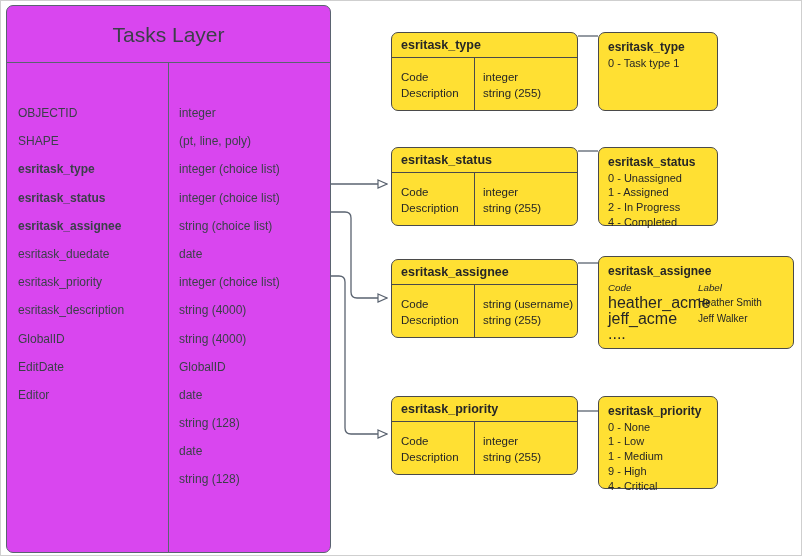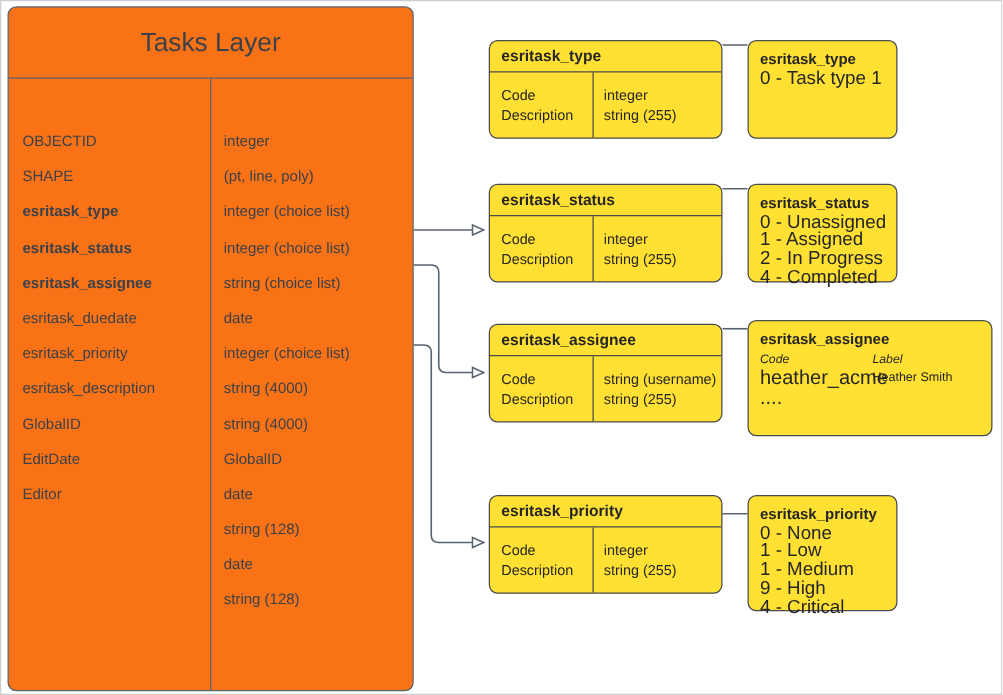"Tasks Layer" .entity-table { background: #f97316 -> #d946ef }
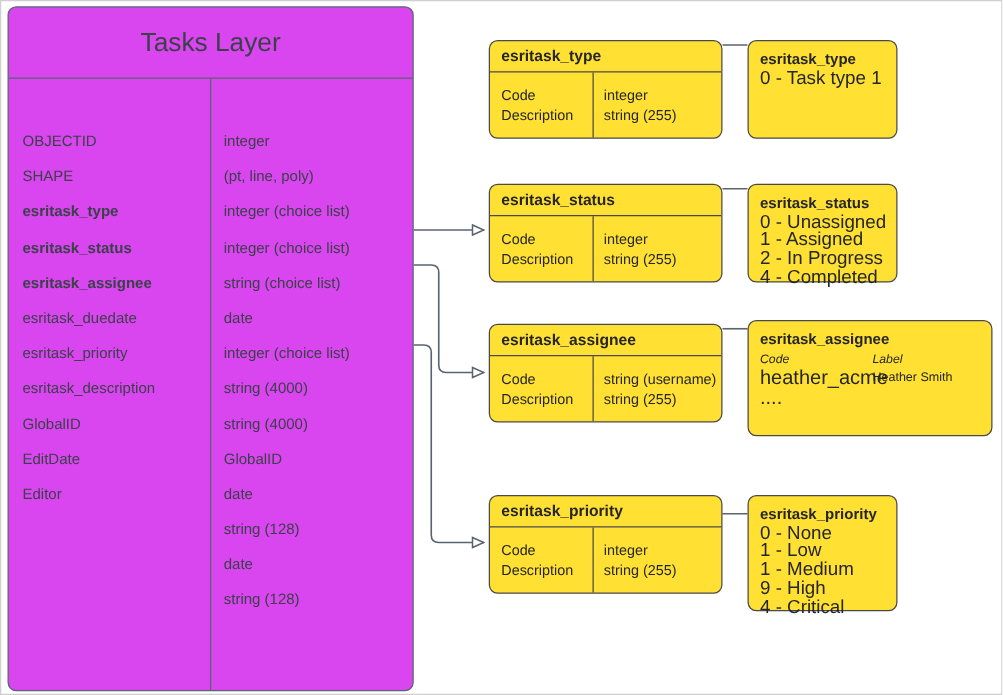"0 - Task type 1" .ylist-item { font-size: 15px -> 11px }
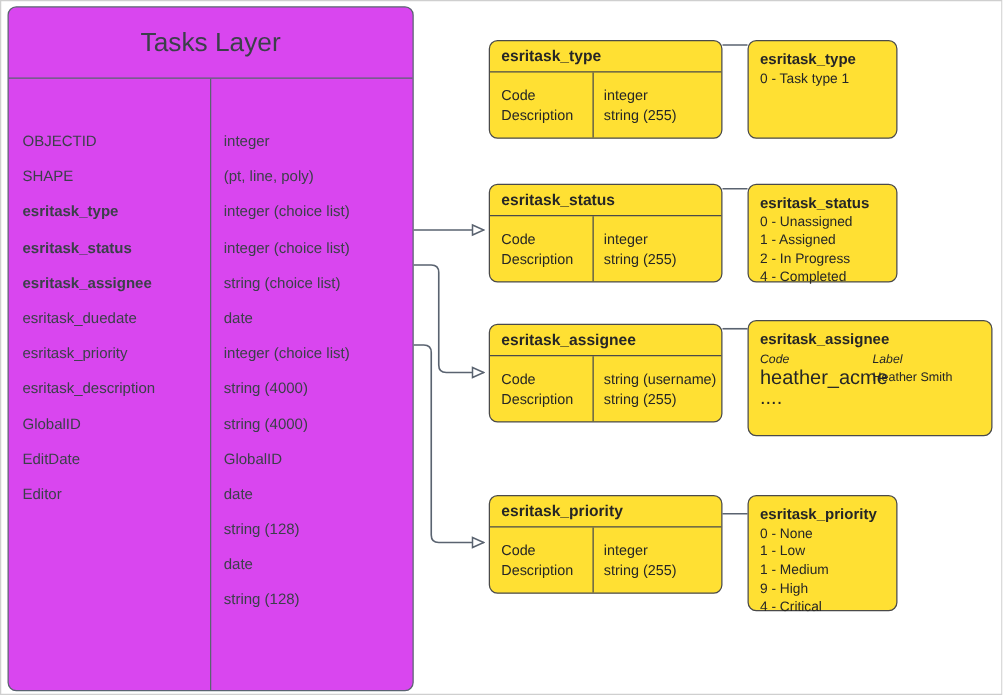"jeff_acme" div.ylist-row { html: none -> <div> <div>jeff_acme</div> <div>Jeff Walker</div> </div> }
